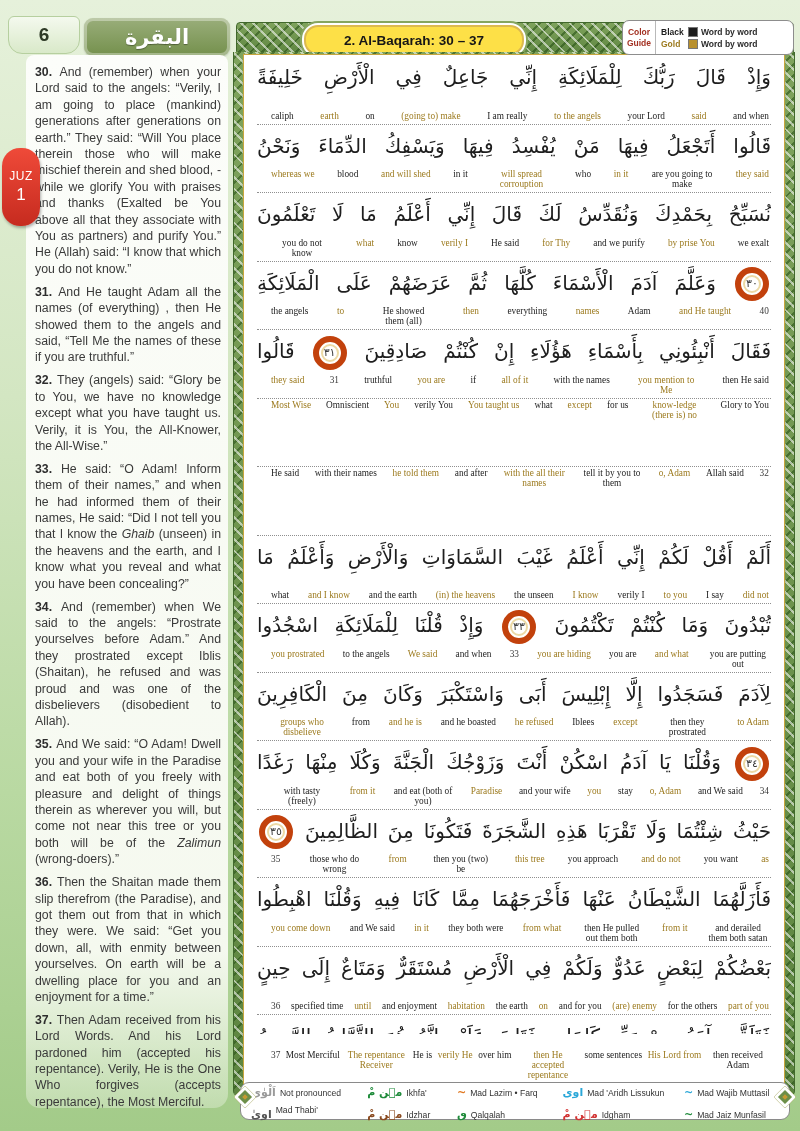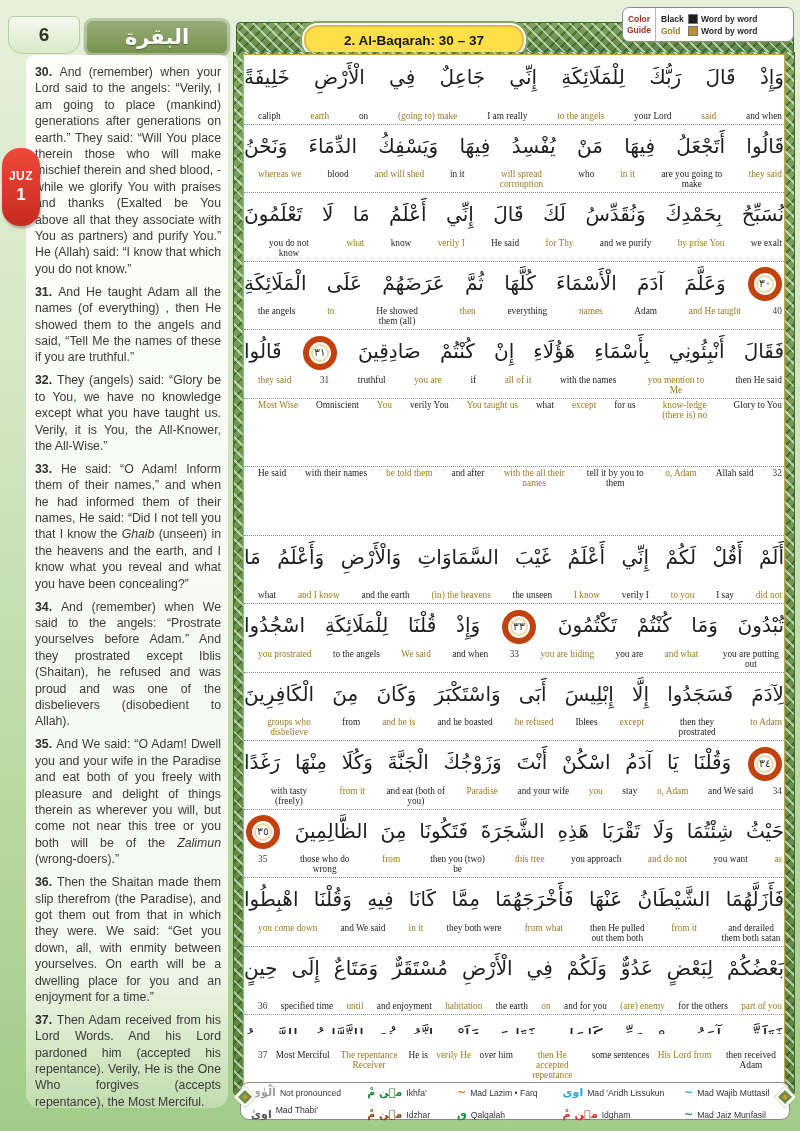"Color" .color-guide { top: 7px -> 20px }
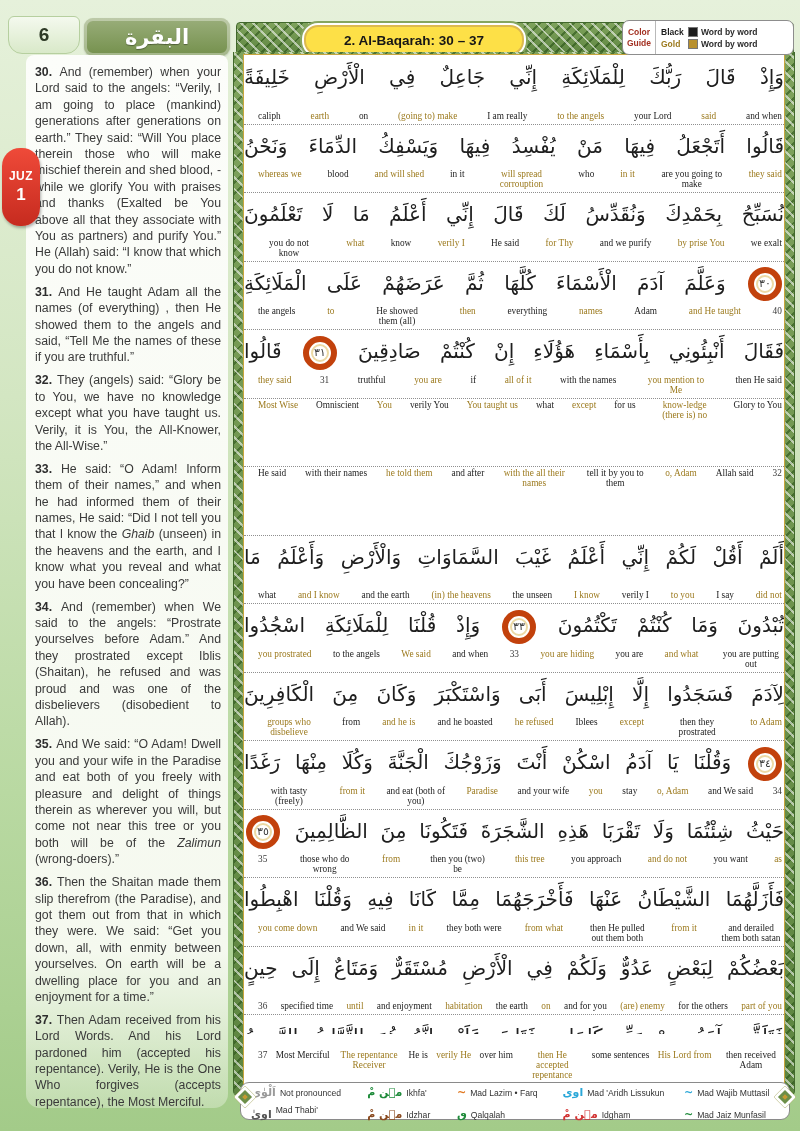"وَإِذْ قَالَ رَبُّكَ لِلْمَلَائِكَةِ" .sheet { padding: 1px 0 2px -> 1px 13px 2px }
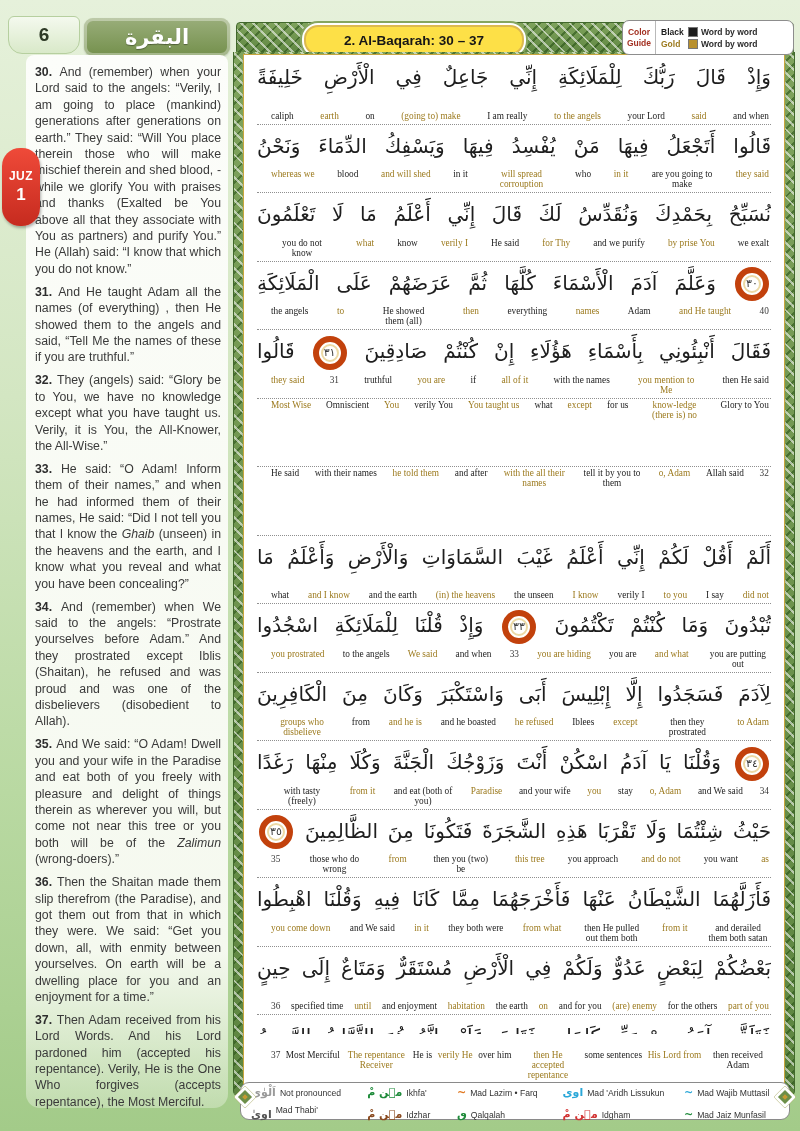"JUZ" .juz-tab { font-weight: bold -> normal }
